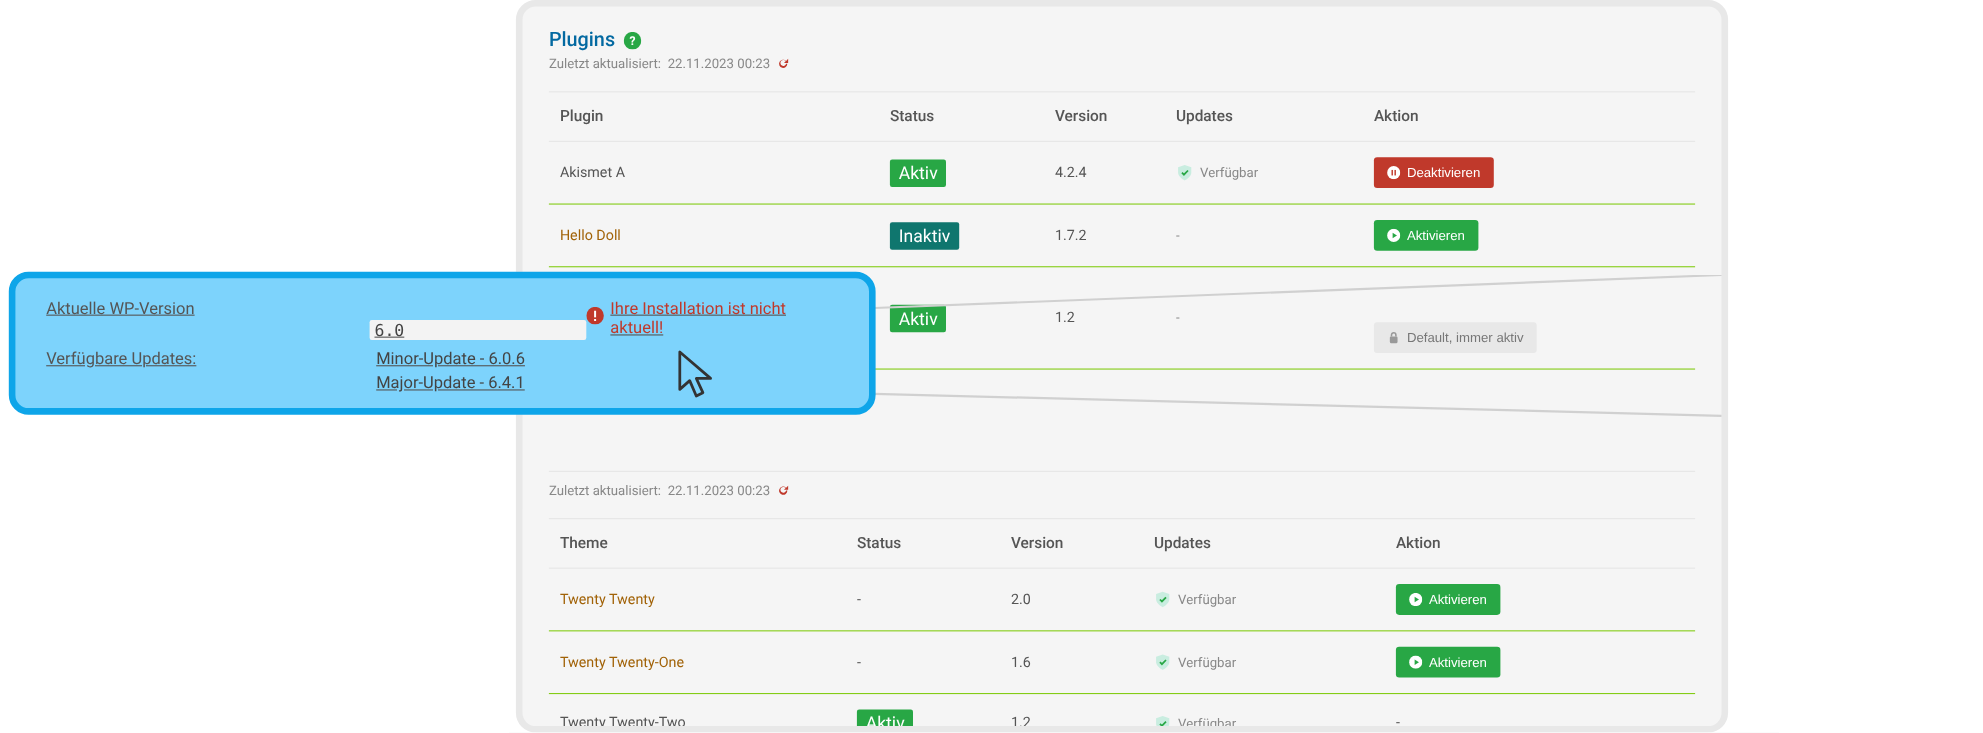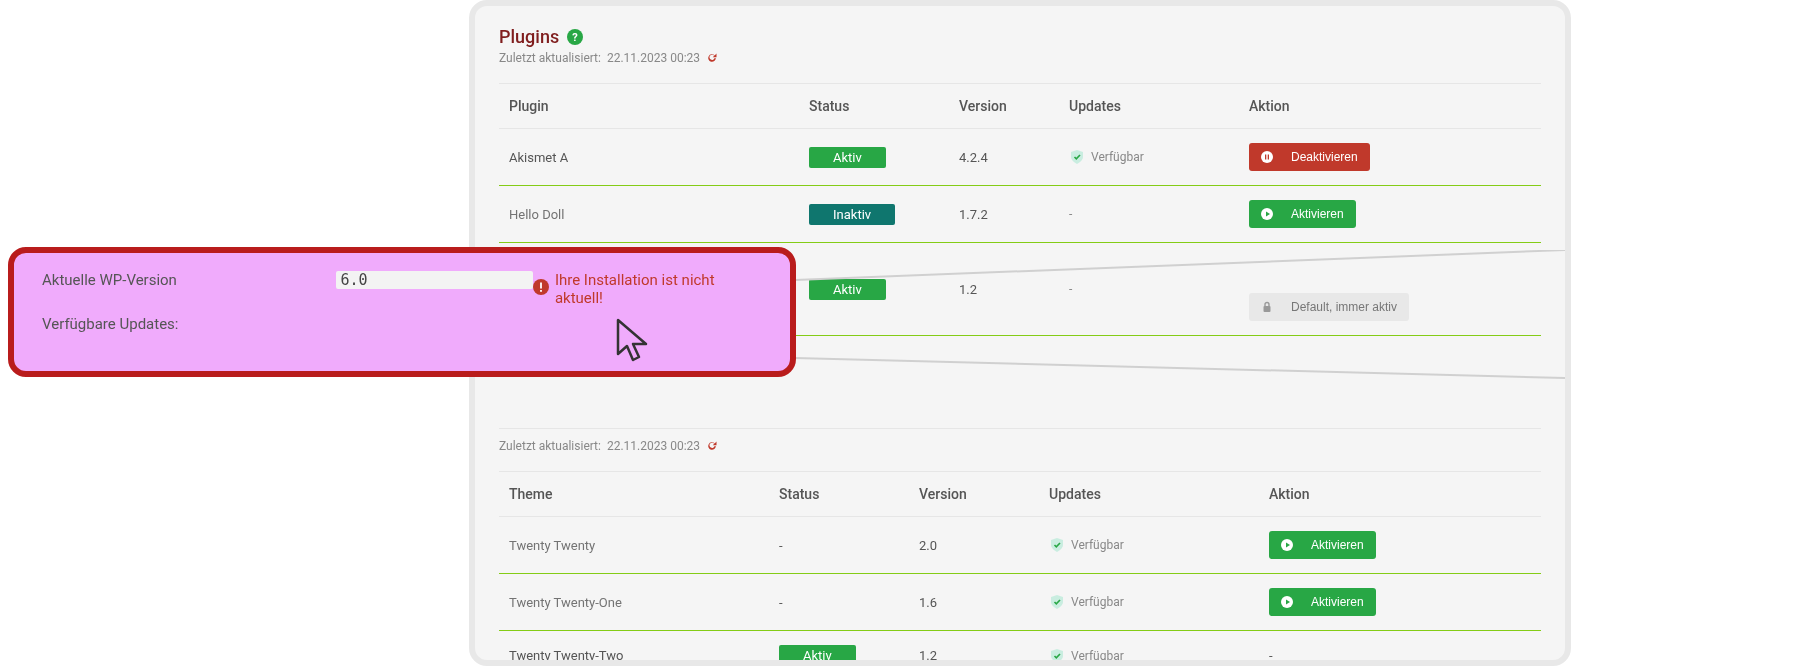"Plugins" .section-header { color: #7f1d1d -> #0369a1 }
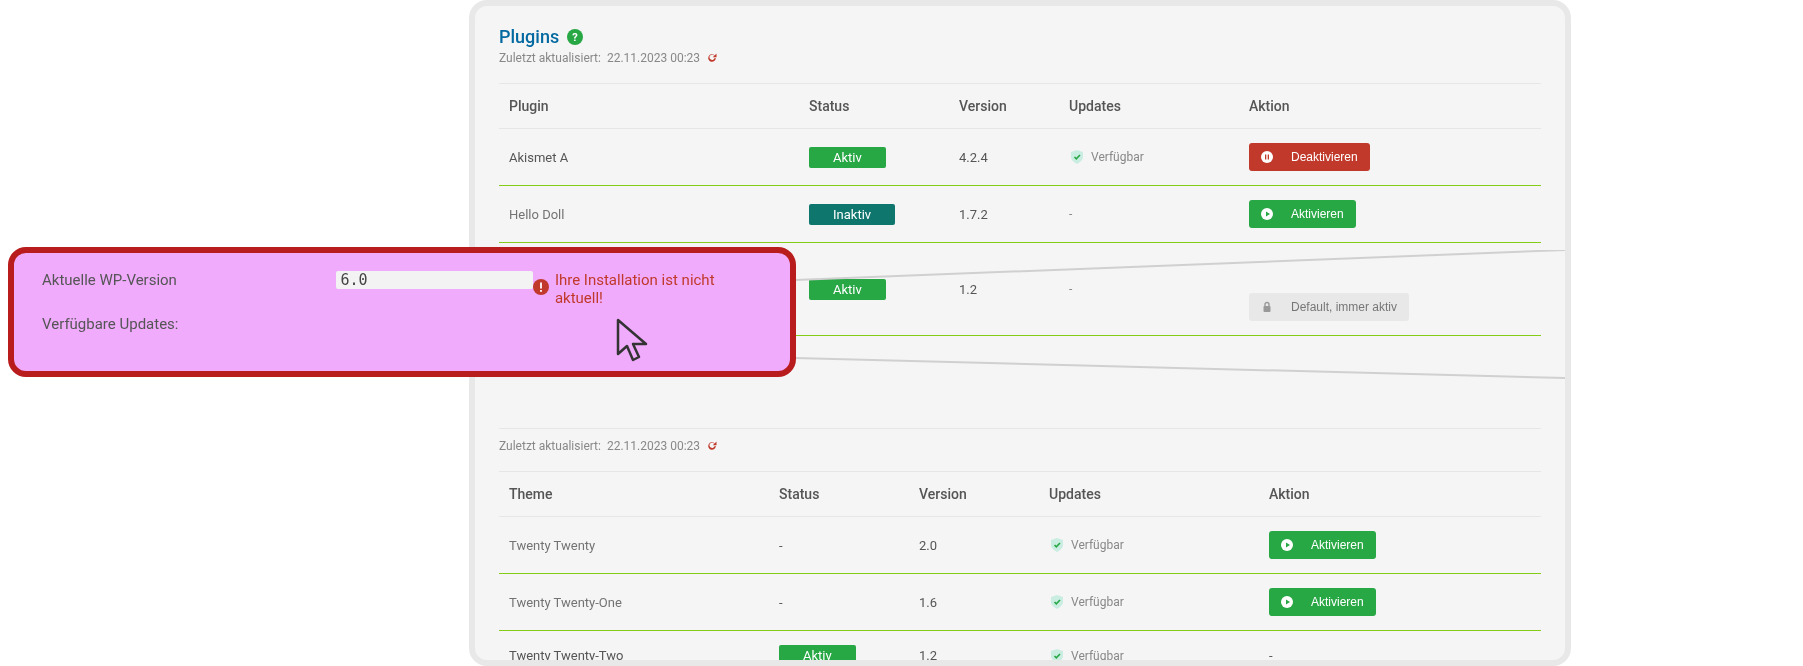"Aktiv" .badge { font-size: 13px -> 16px; padding: 3px 24px -> 3px 8px }
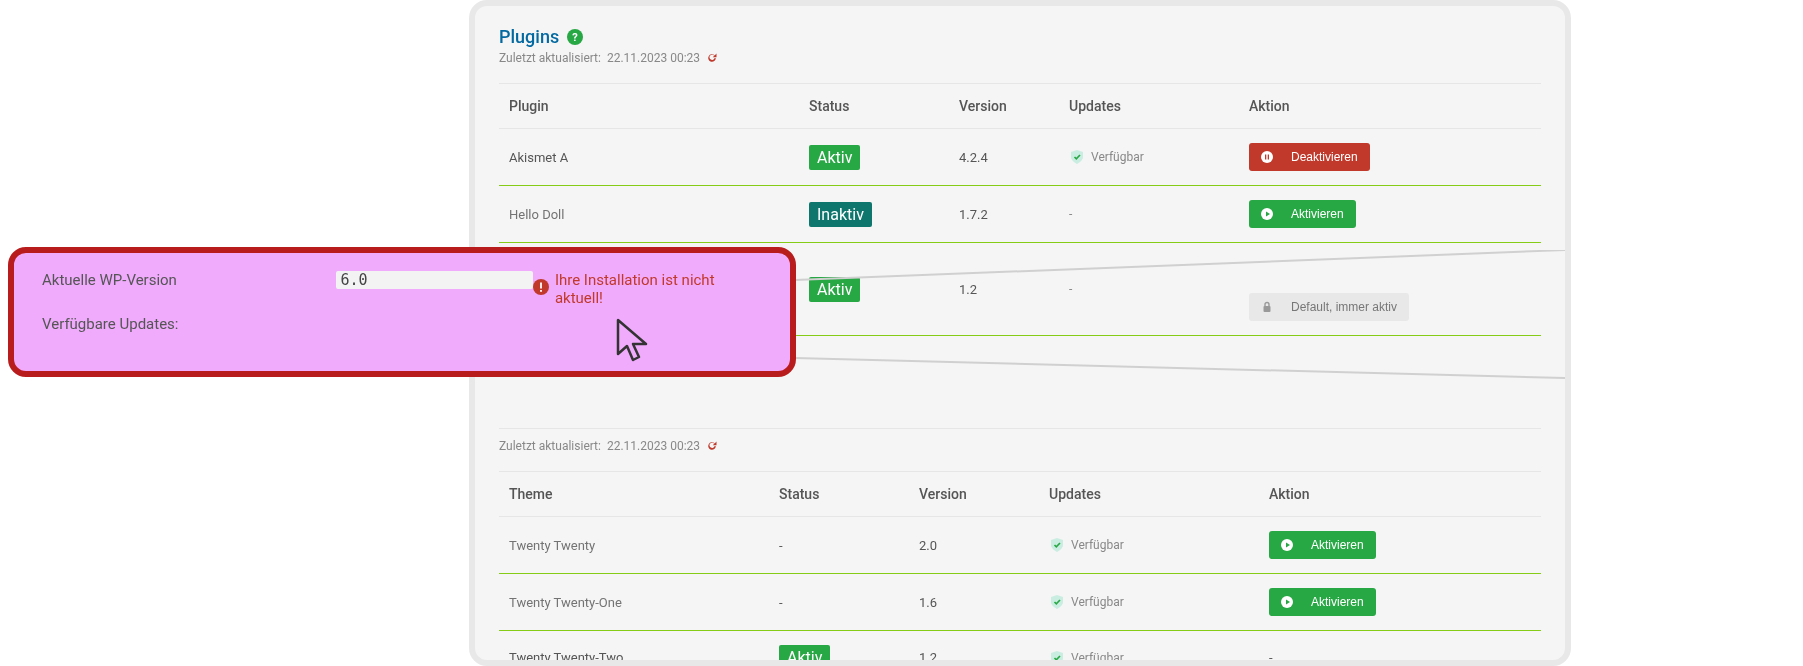"Deaktivieren" .btn { gap: 18px -> 6px }
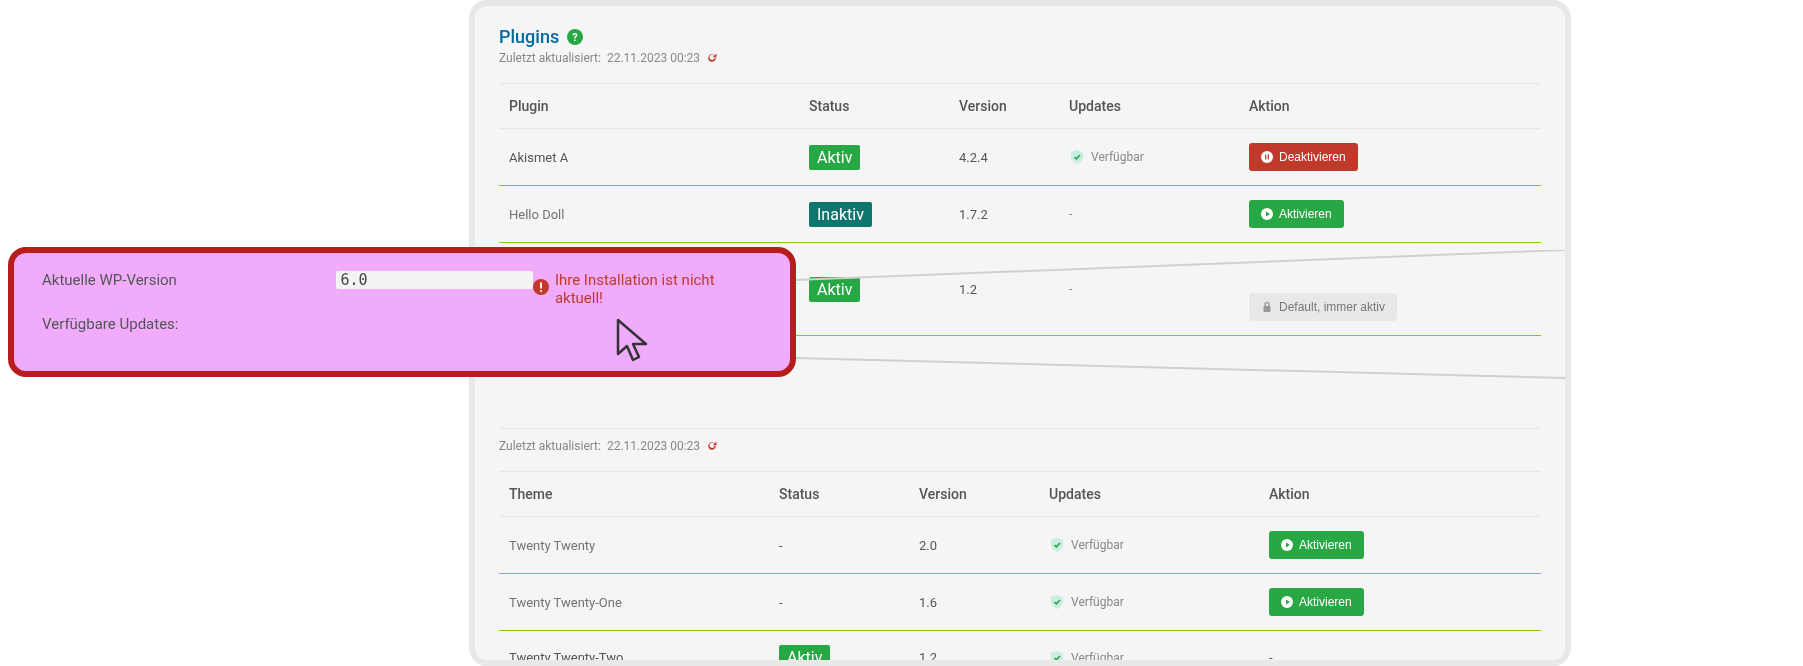"Hello Doll" .trow.muted .col-name { color: #737373 -> #a16207 }
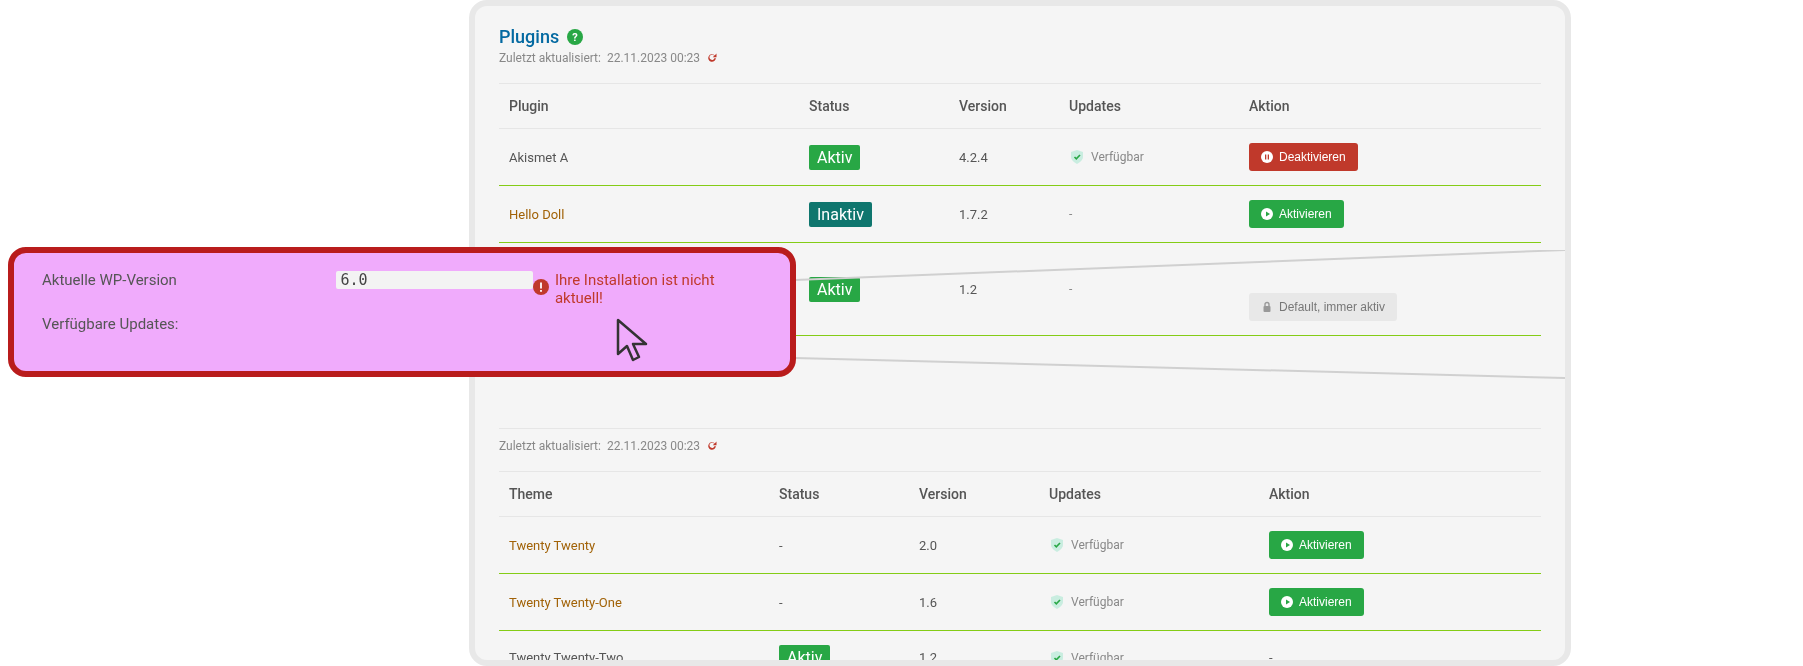"Aktuelle WP-Version" .version-card { background: #f0abfc -> #7dd3fc; border: 6px solid #b91c1c -> 6px solid #0ea5e9; text-decoration: none -> underline }
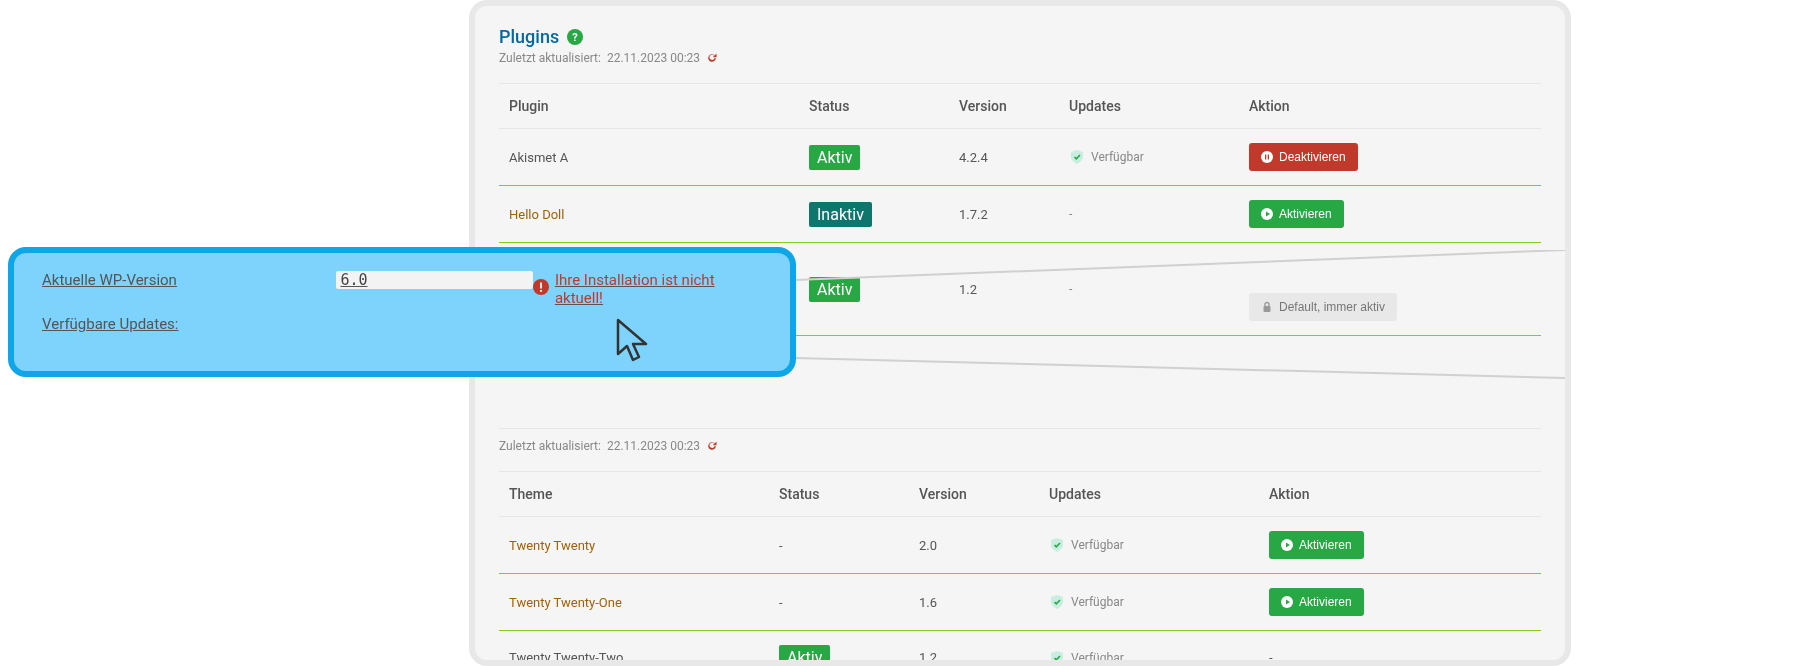"6.0" .vc-value.mono { margin-top: none -> 20px }
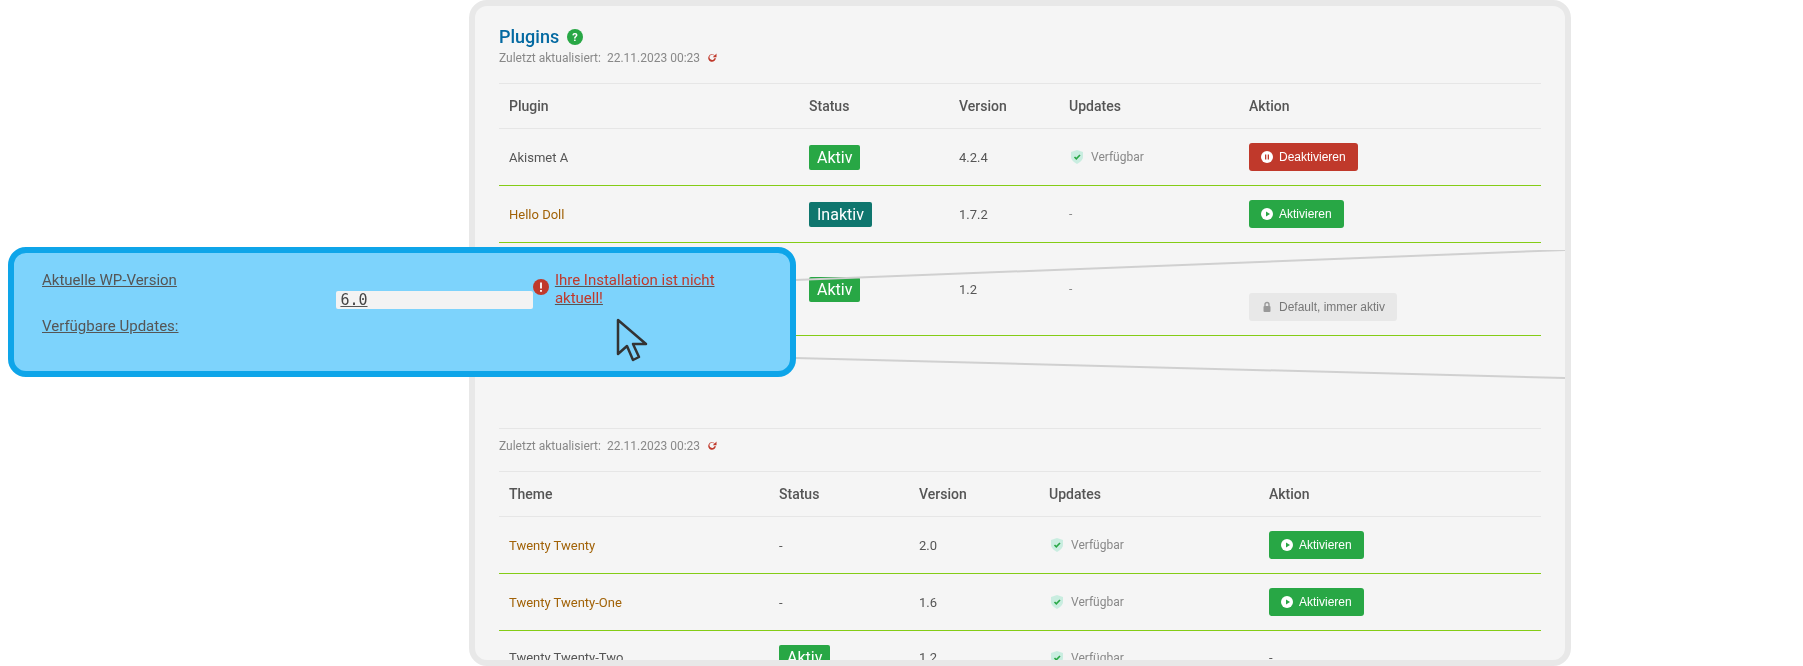"Minor-Update - 6.0.6" div { html: none -> <div> <div>Minor-Update - 6.0.6</div> <div>Major-Update - 6.4.1</div> </div> }
